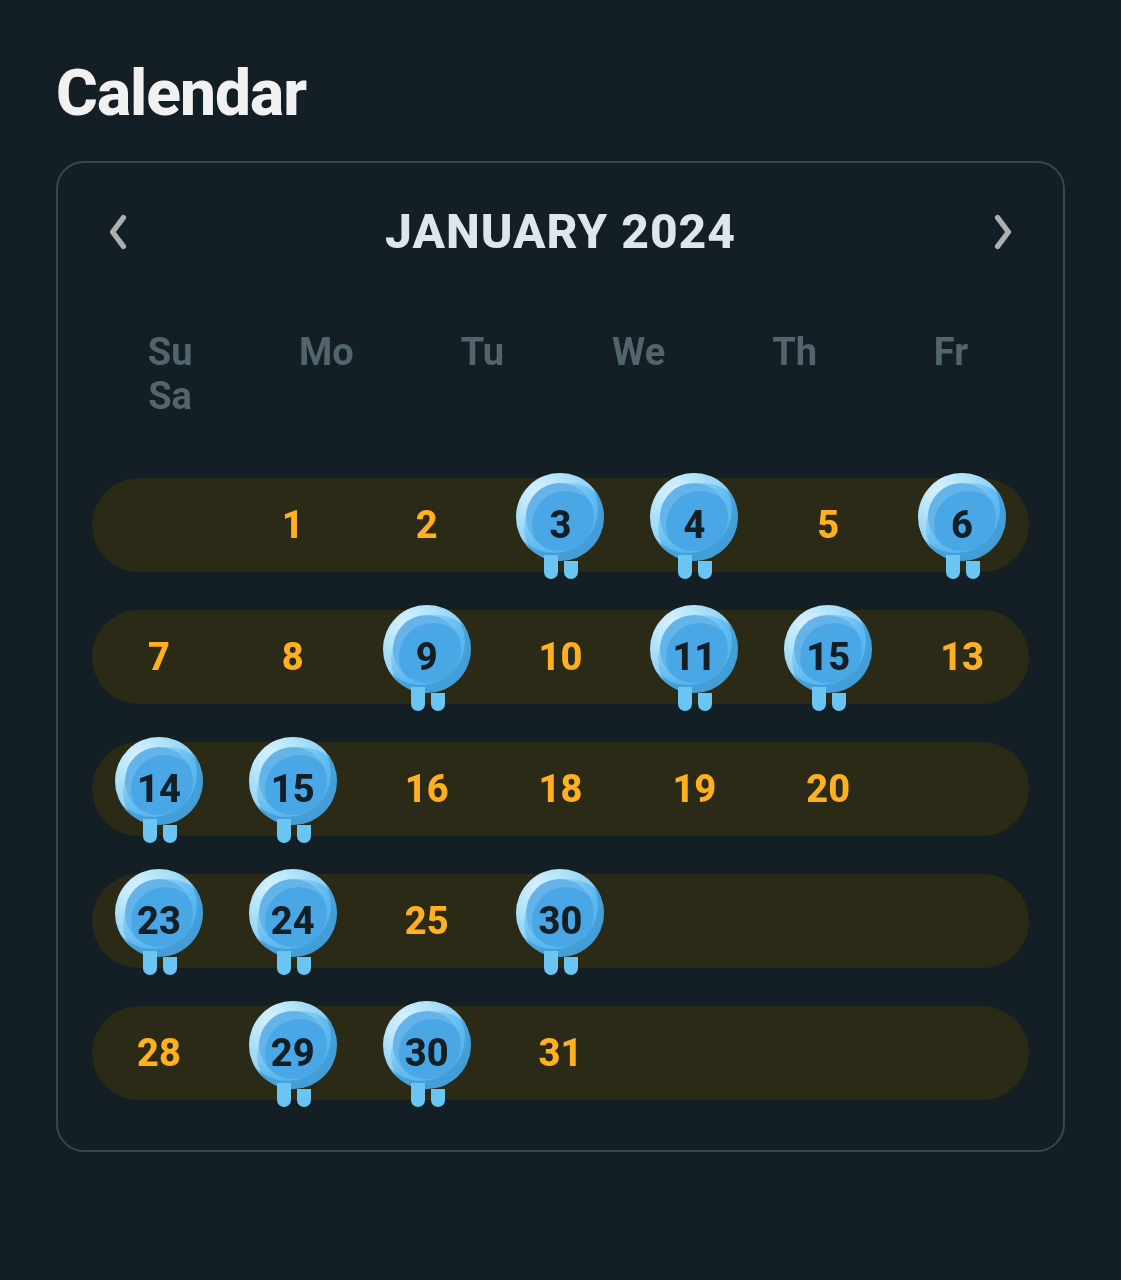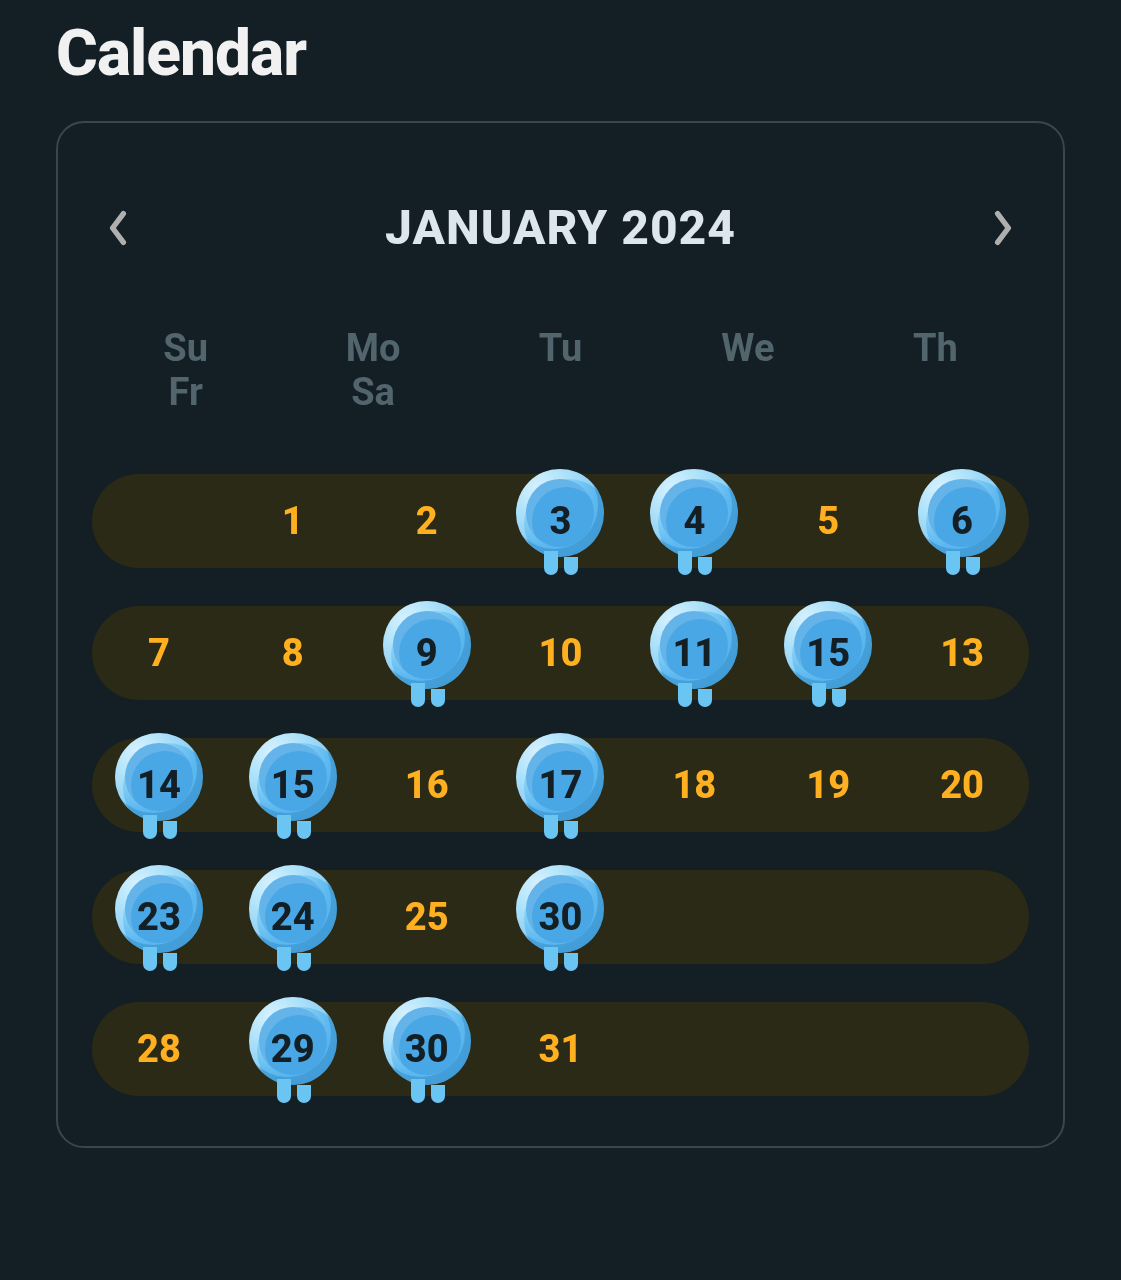"Calendar" .page { padding: 16px 56px -> 56px 56px }
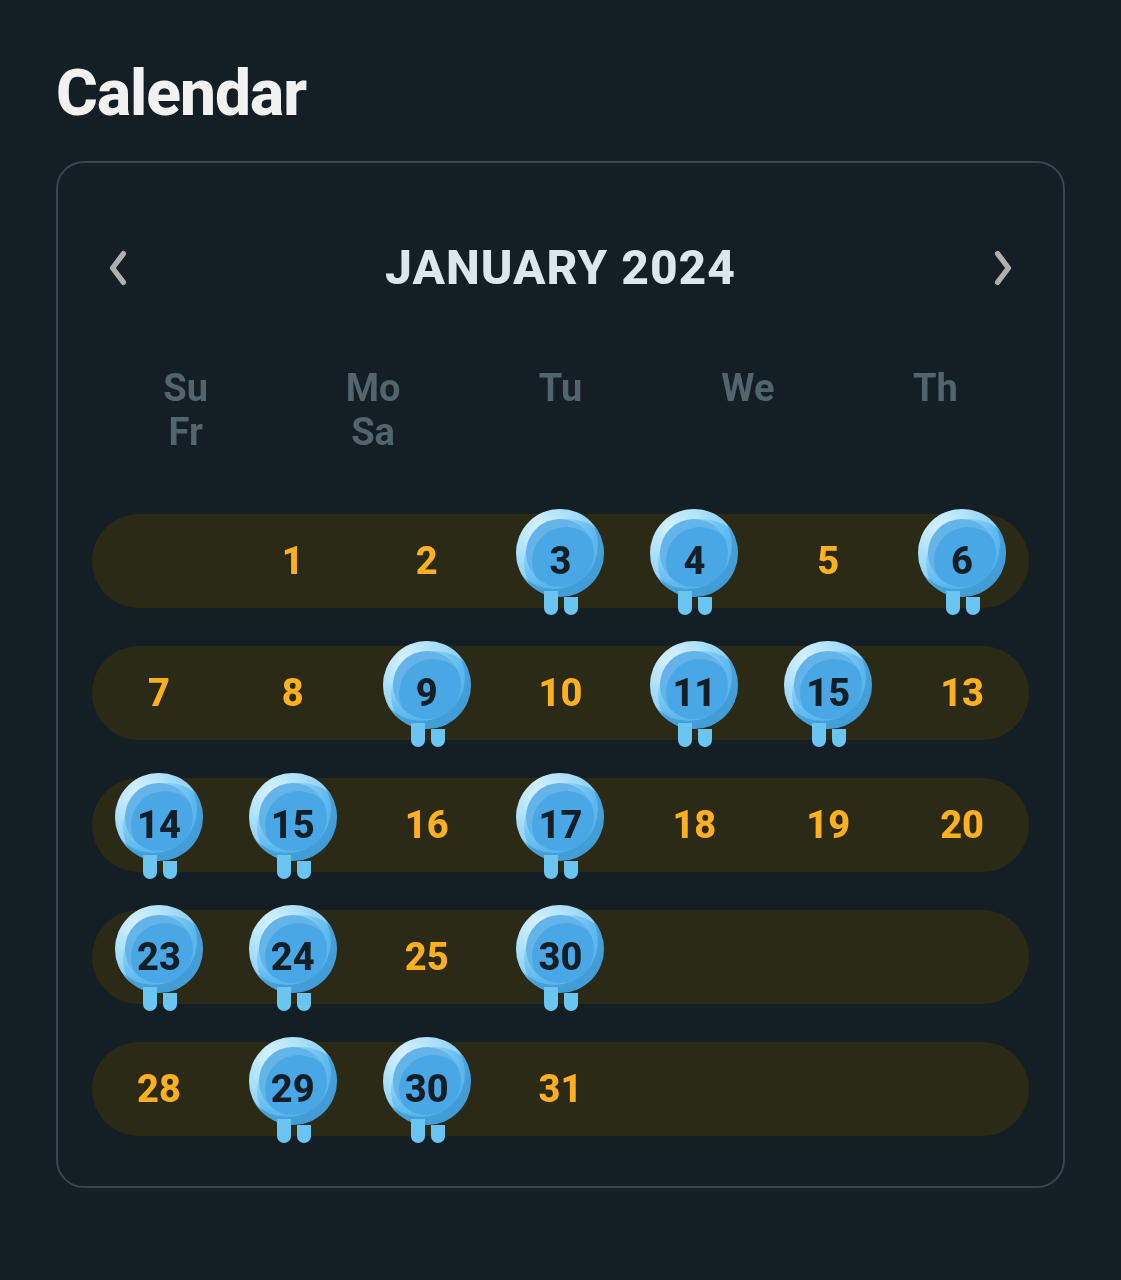"JANUARY 2024" .month-header { margin-top: 36px -> none }
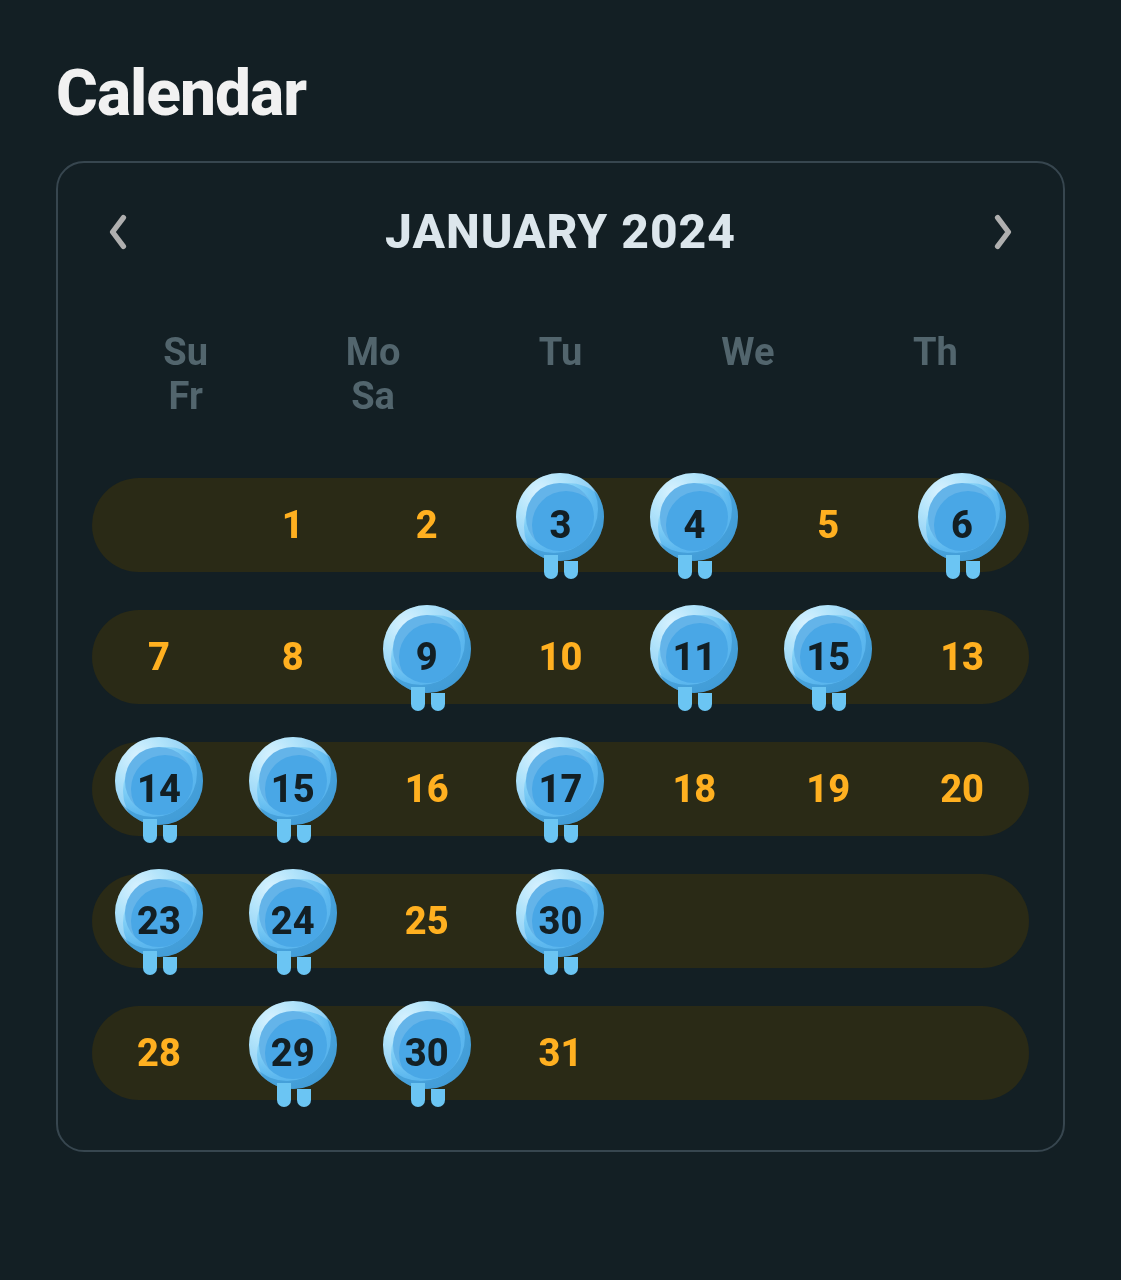"Su" .weekdays { grid-template-columns: repeat(5, 1fr) -> repeat(6, 1fr) }
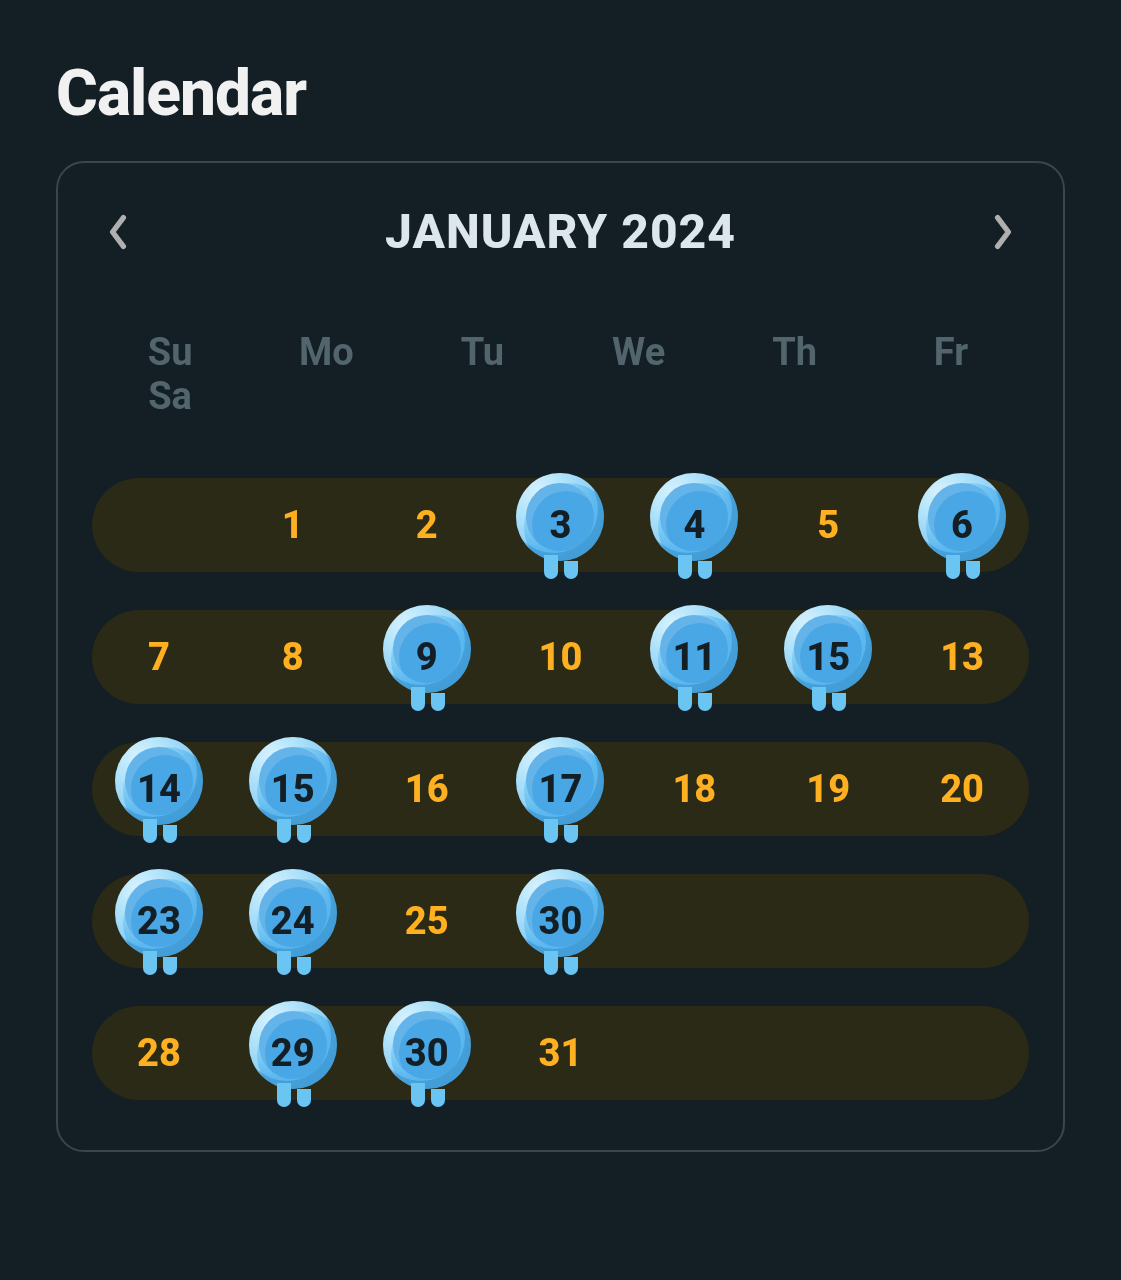"17" div.day-cell { html: <div> <div> <div> <div></div> </div> <div></div> <div></div> </div> <span>17</span> </div> -> none }
